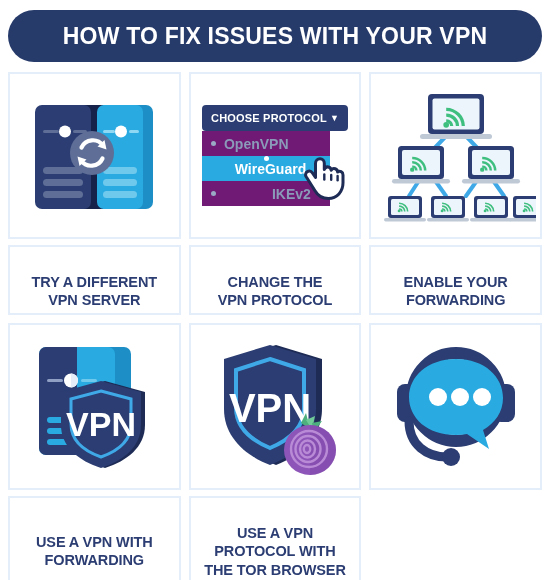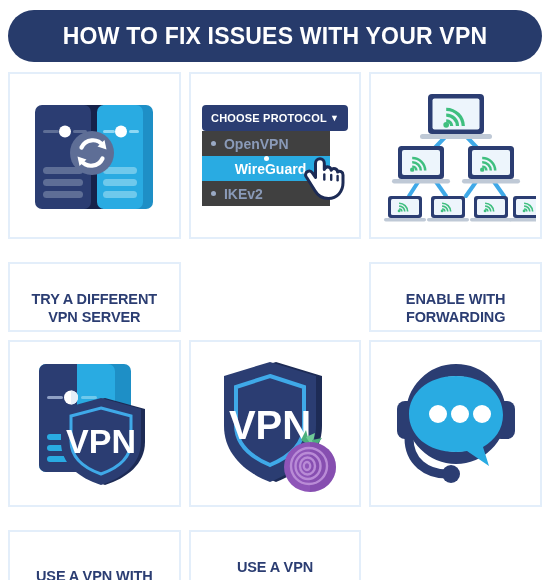"CHOOSE PROTOCOL" .card { gap: 23px -> 6px }
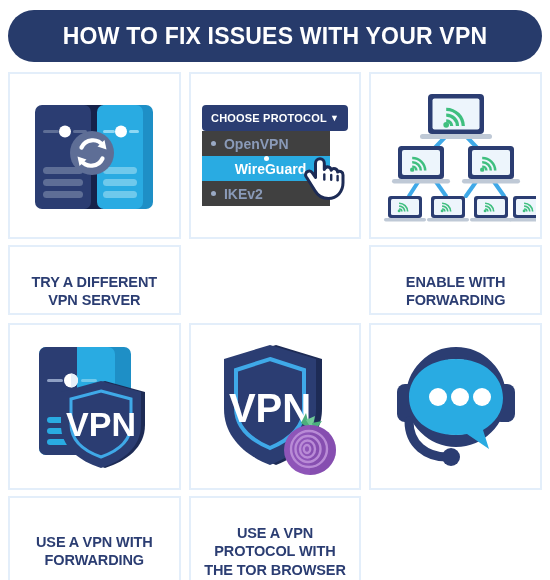"OpenVPN" div { background: #404040 -> #701a75 }
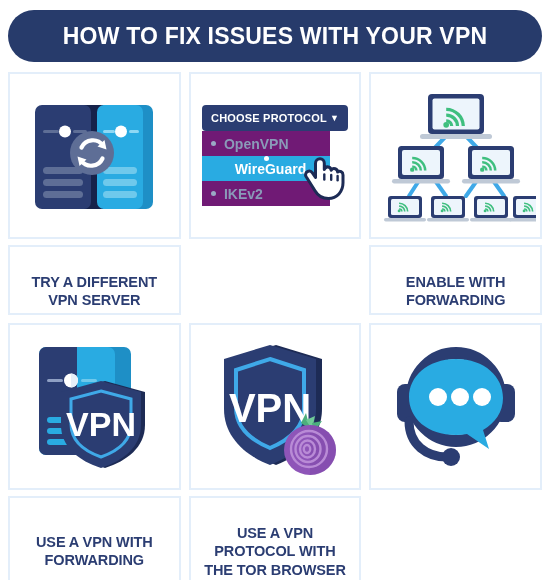"IKEv2" span { margin-left: none -> 48px }
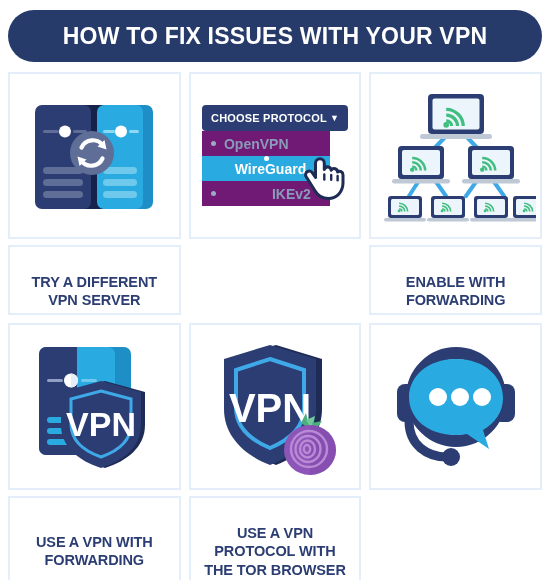"CHANGE THE" div.label-box { html: none -> <div> <div>CHANGE THE VPN PROTOCOL</div> </div> }
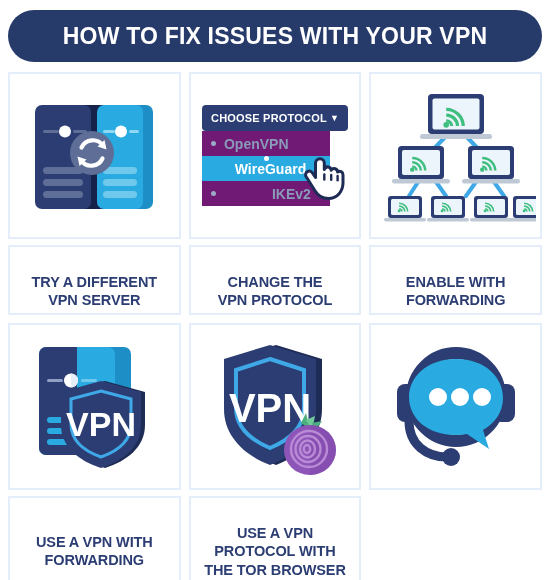"ENABLE WITH" div.label-text { text: WITH -> YOUR }
